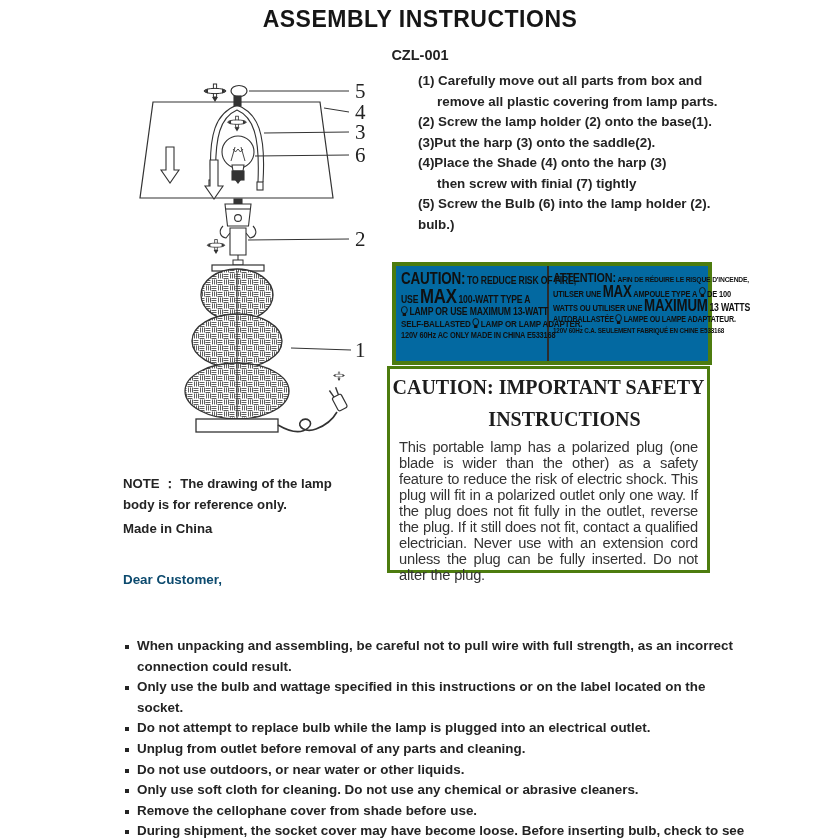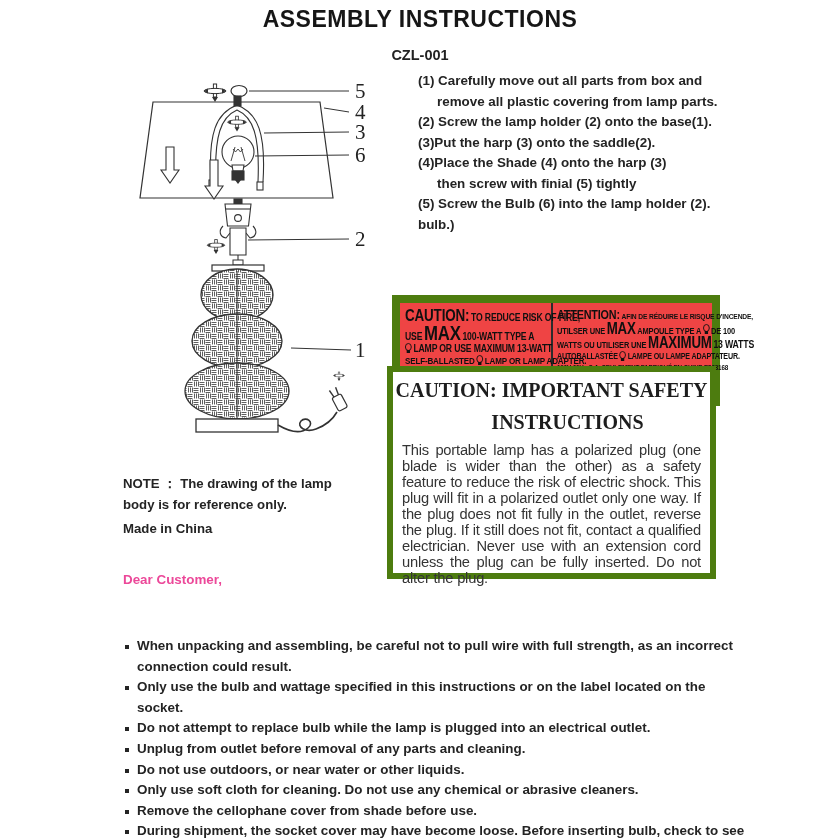"then screw with finial (5)" div.line { text: 5 -> 7 }
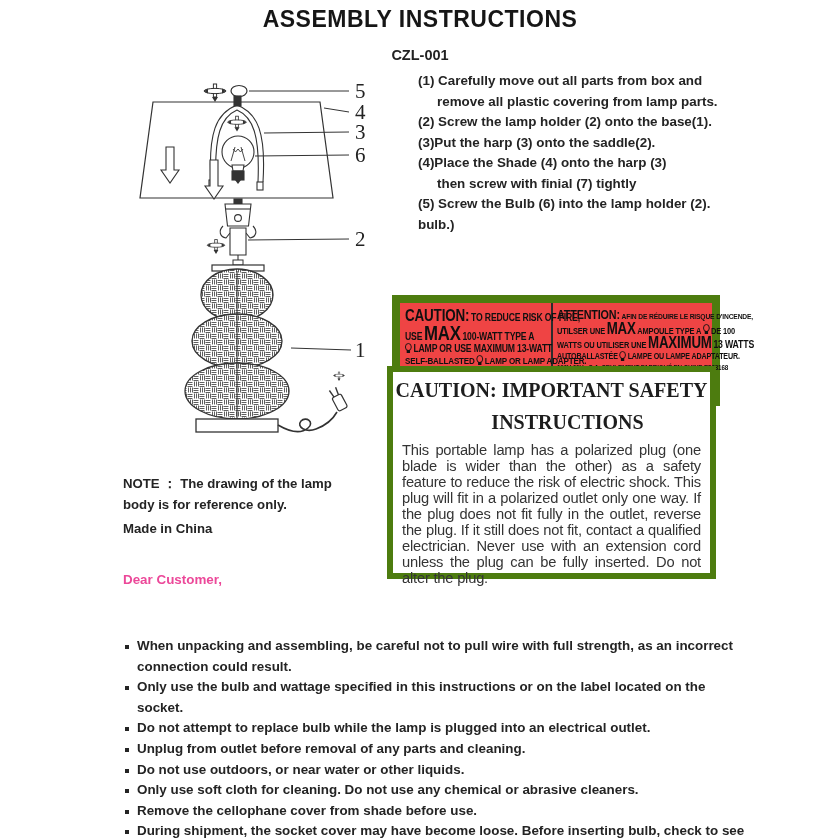"CAUTION:" .caution-label { background: #ef4444 -> #0369a1; border: 8px solid #4d7c0f -> 4px solid #4d7c0f; margin-top: 33px -> none }
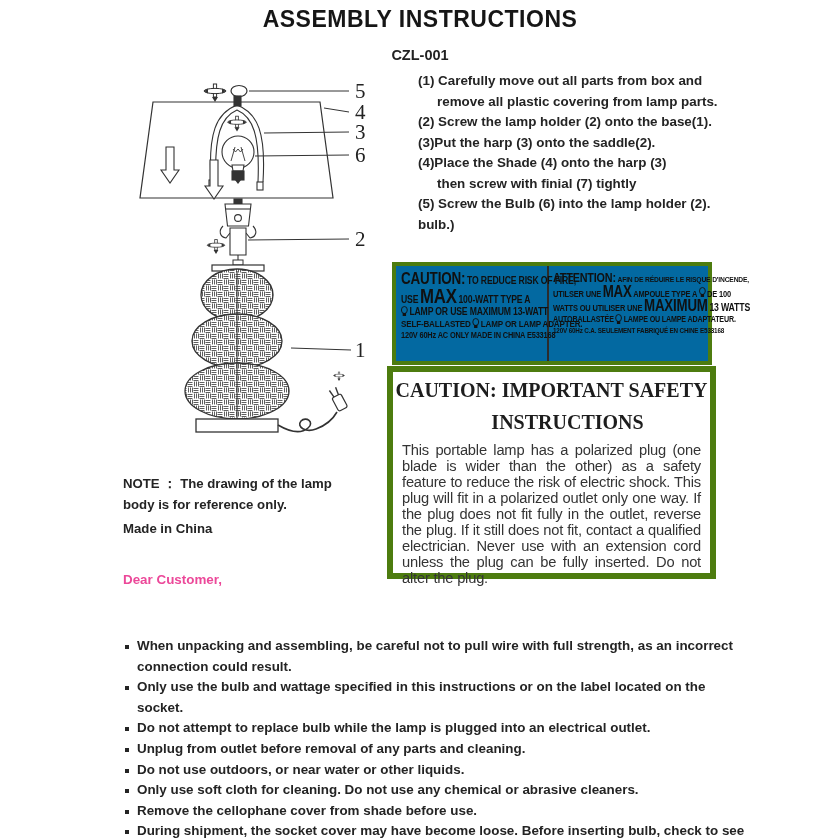"CAUTION: IMPORTANT SAFETY" .safety-box { border: 6px solid #4d7c0f -> 3px solid #4d7c0f }
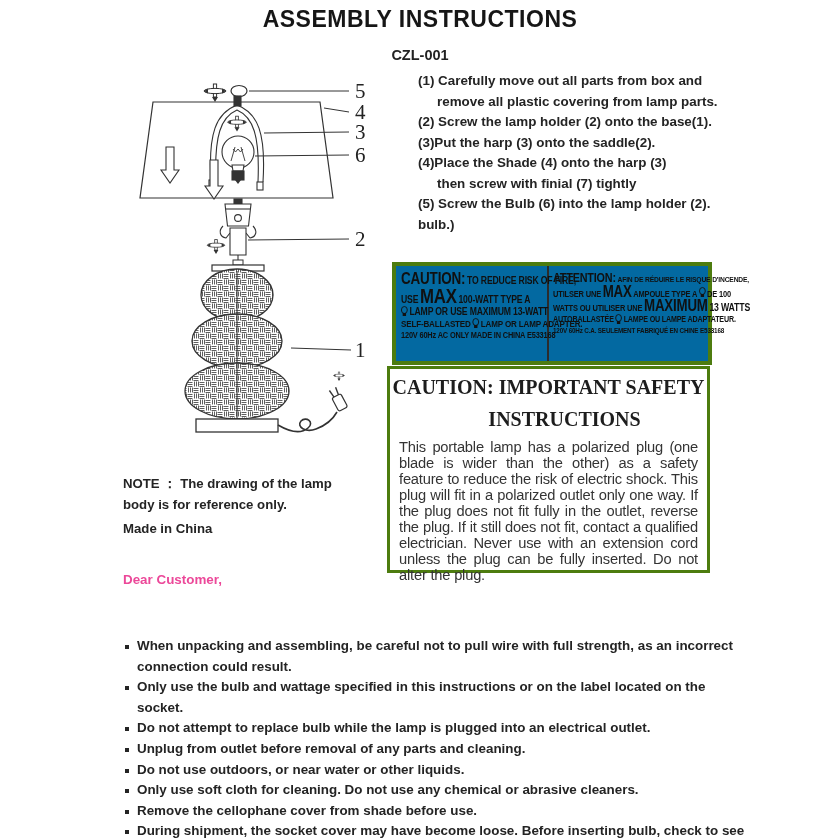"Dear Customer," .letter { color: #ec4899 -> #0c4a6e }
